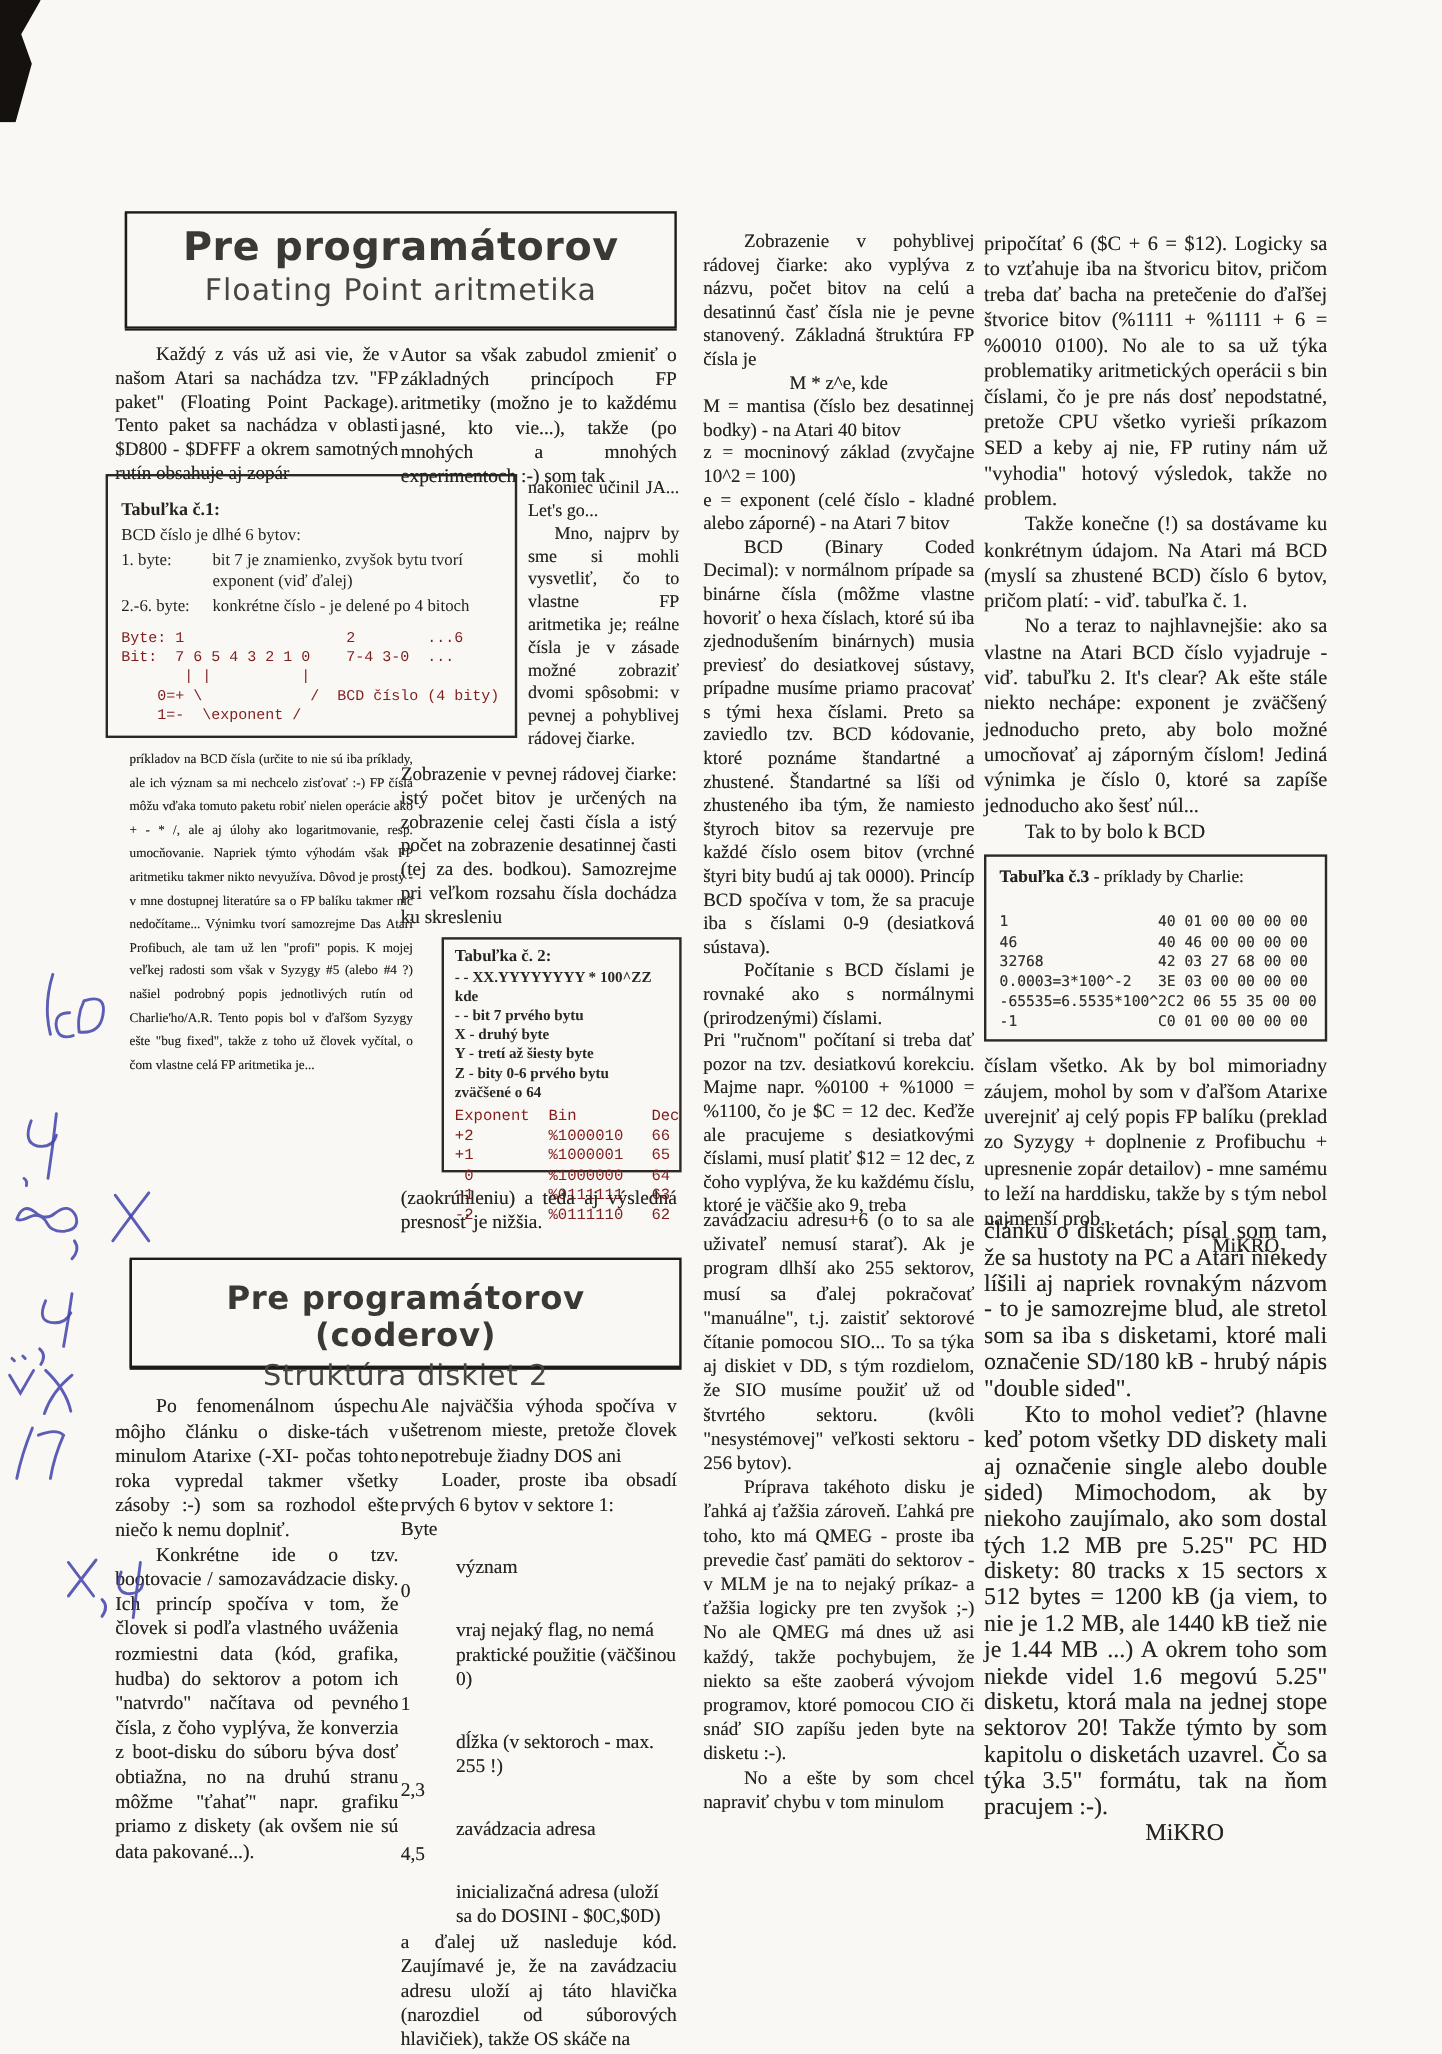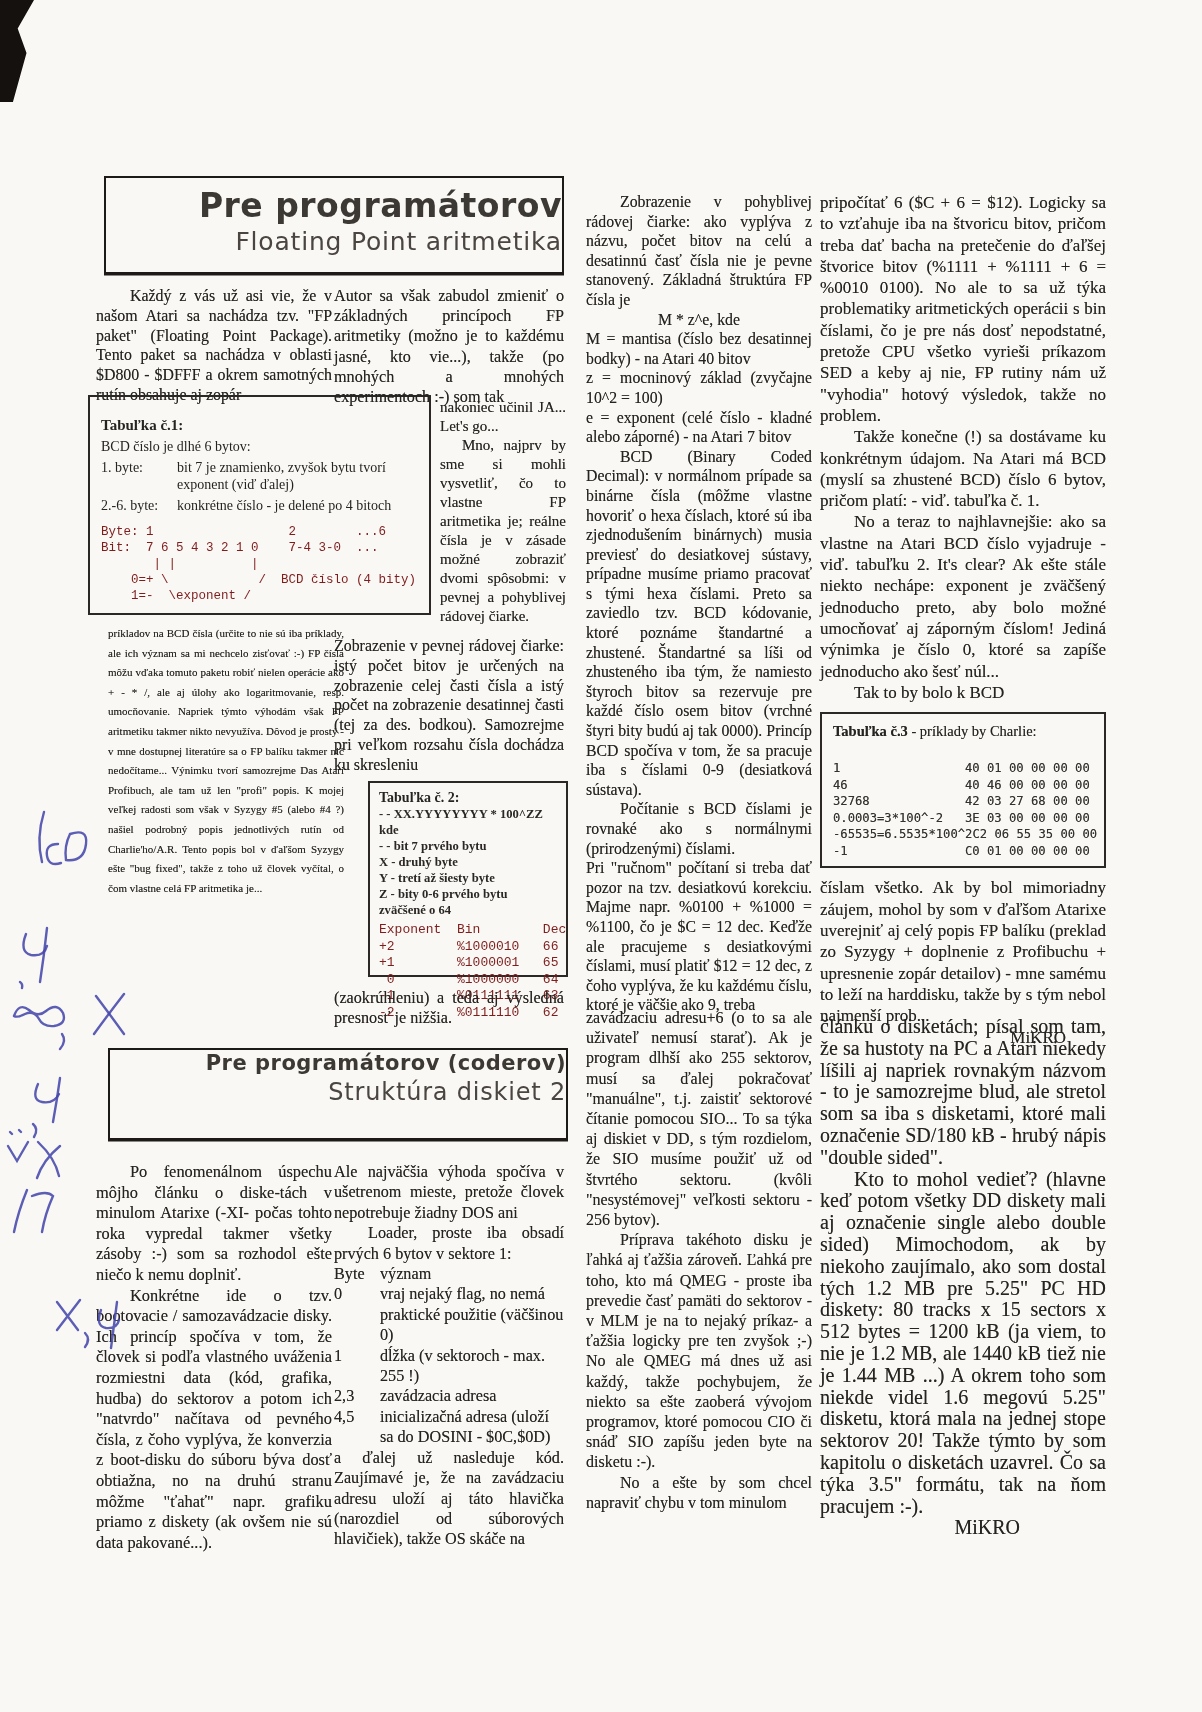"Pre programátorov" .hbox { text-align: right -> center }
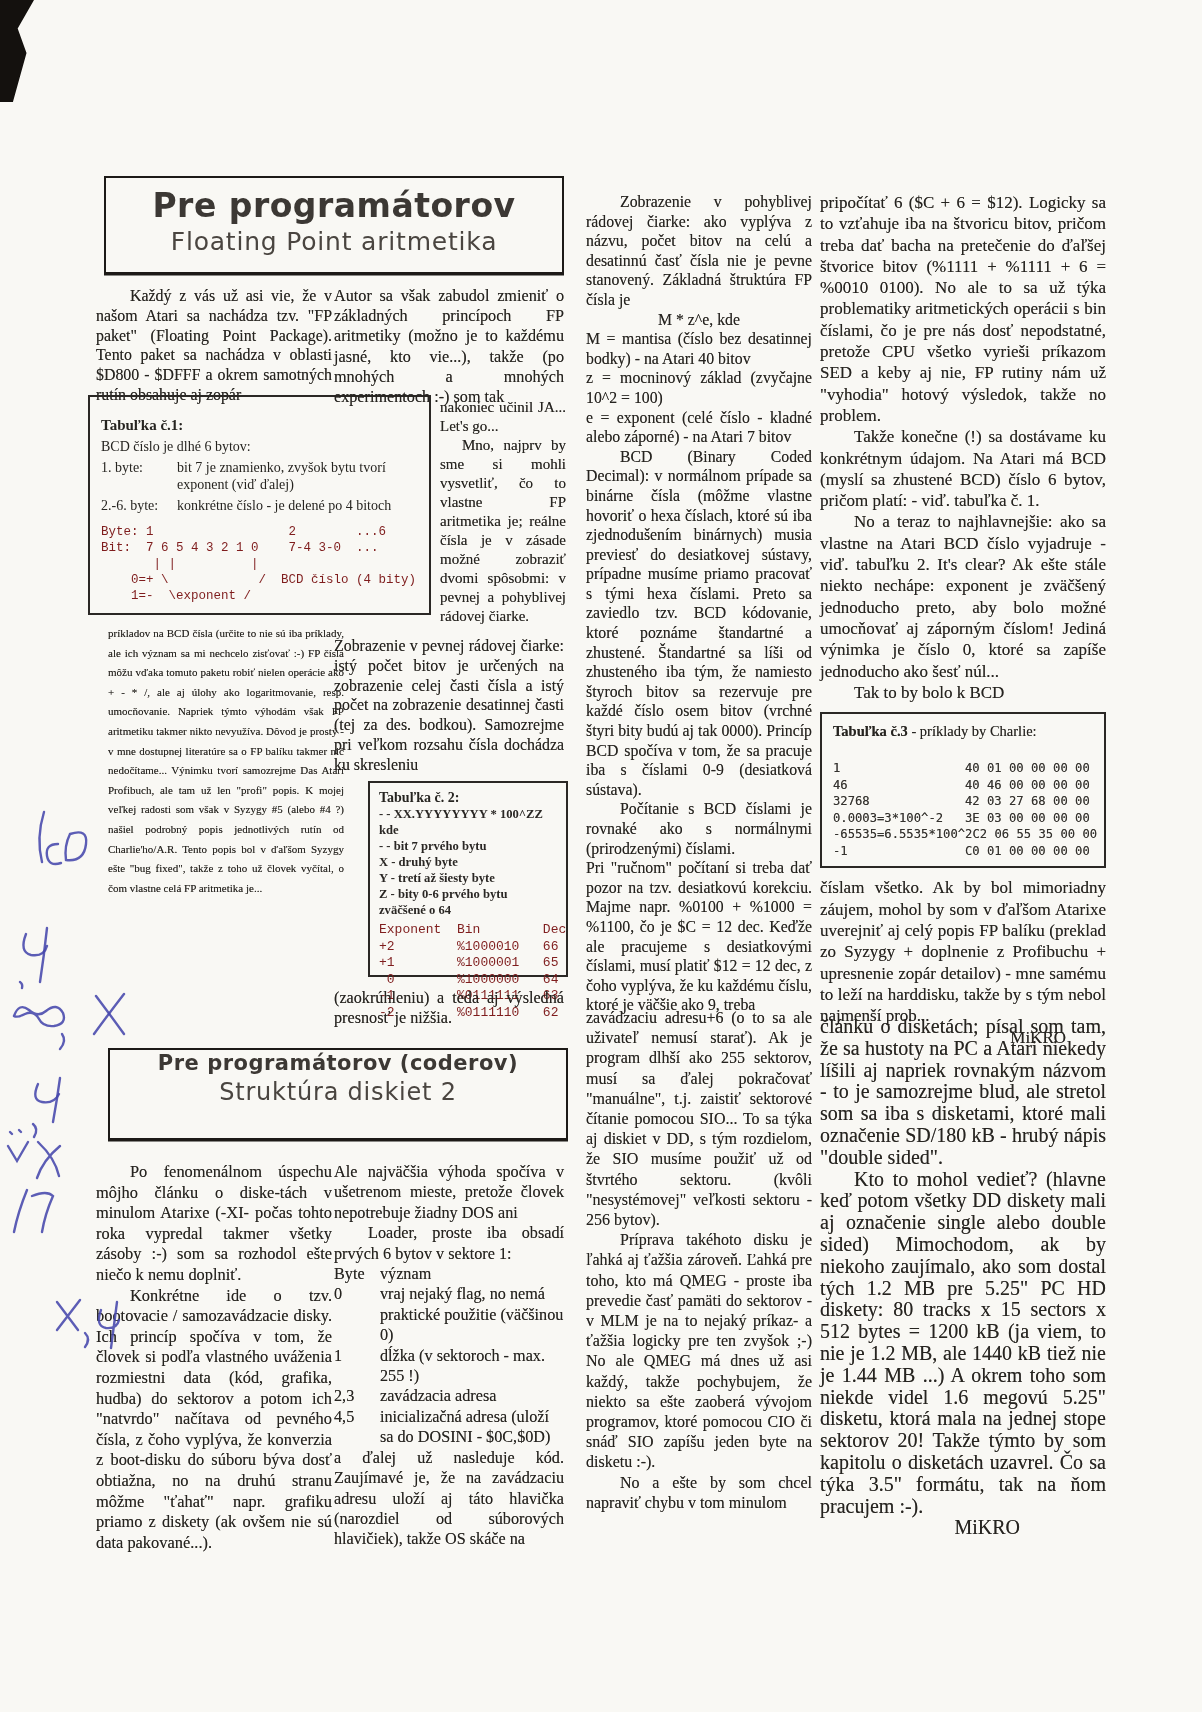"Pre programátorov (coderov)" .hbox2 .htitle { font-size: 21px -> 27px; margin-top: 1px -> 17px }
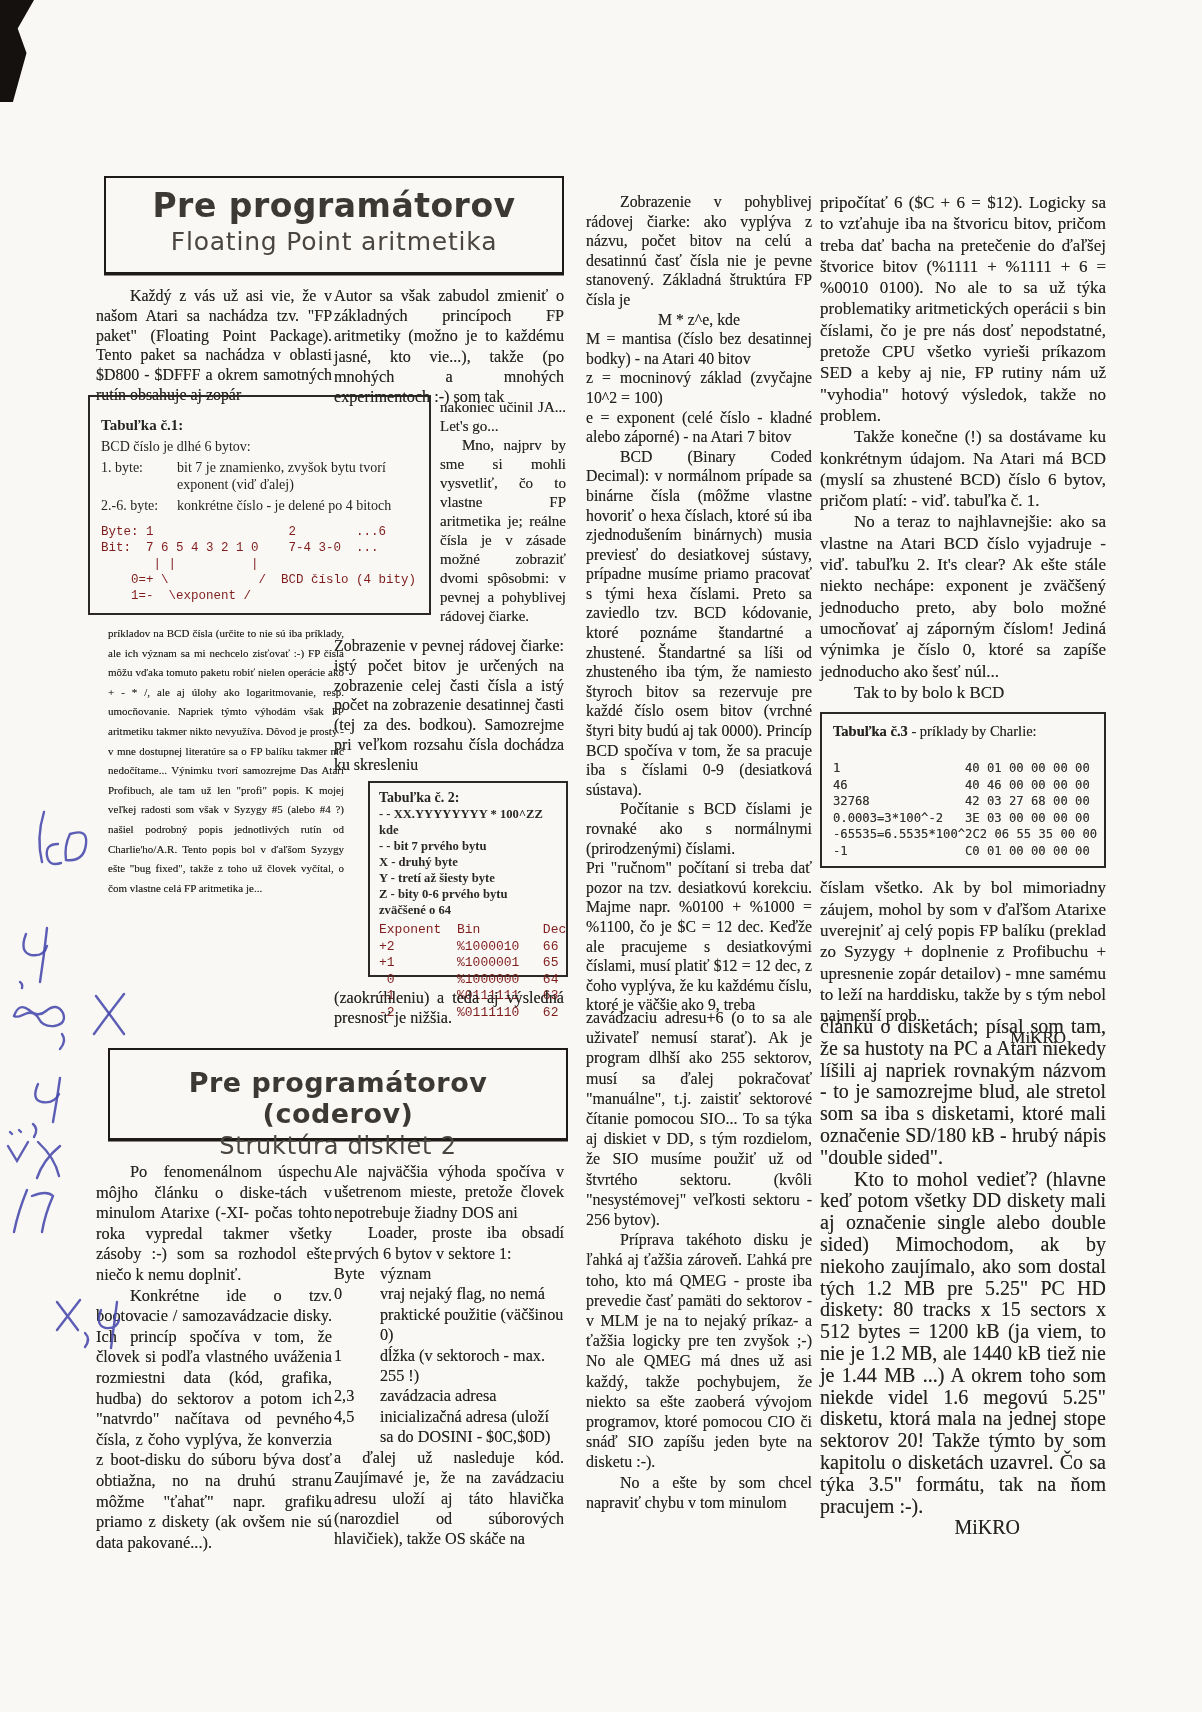"význam" .bgrid .bcell { margin-top: none -> 32px }
